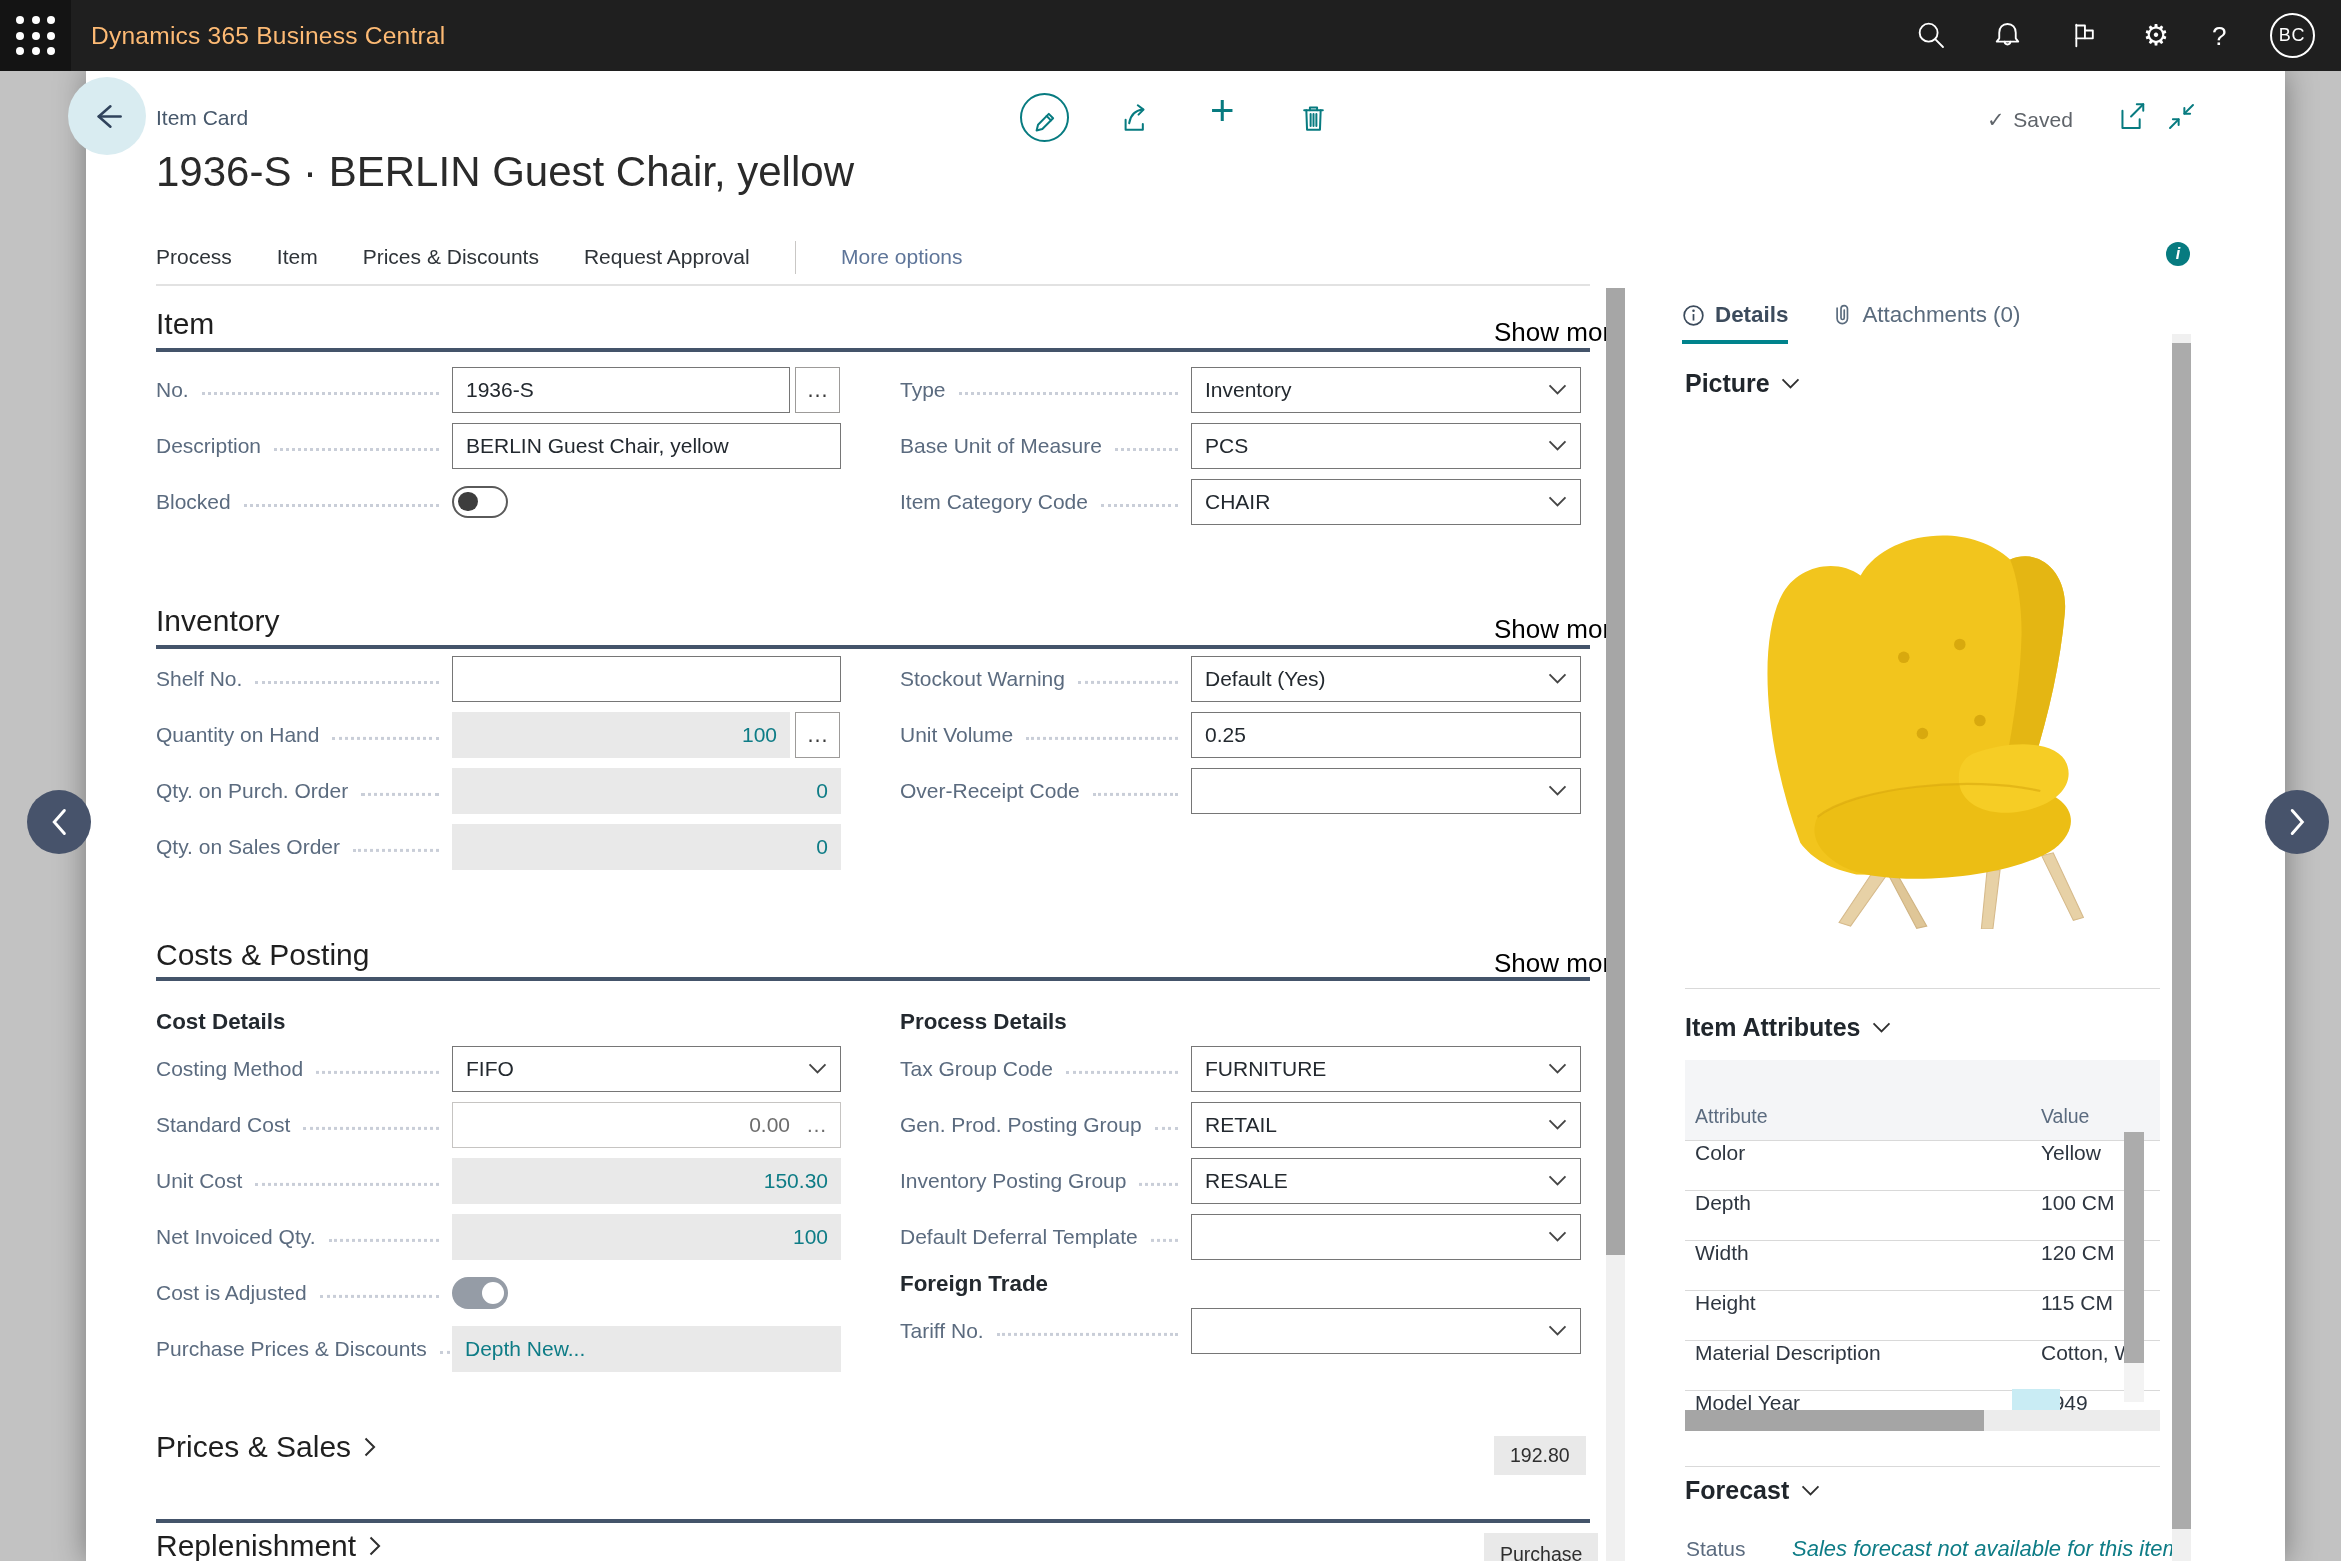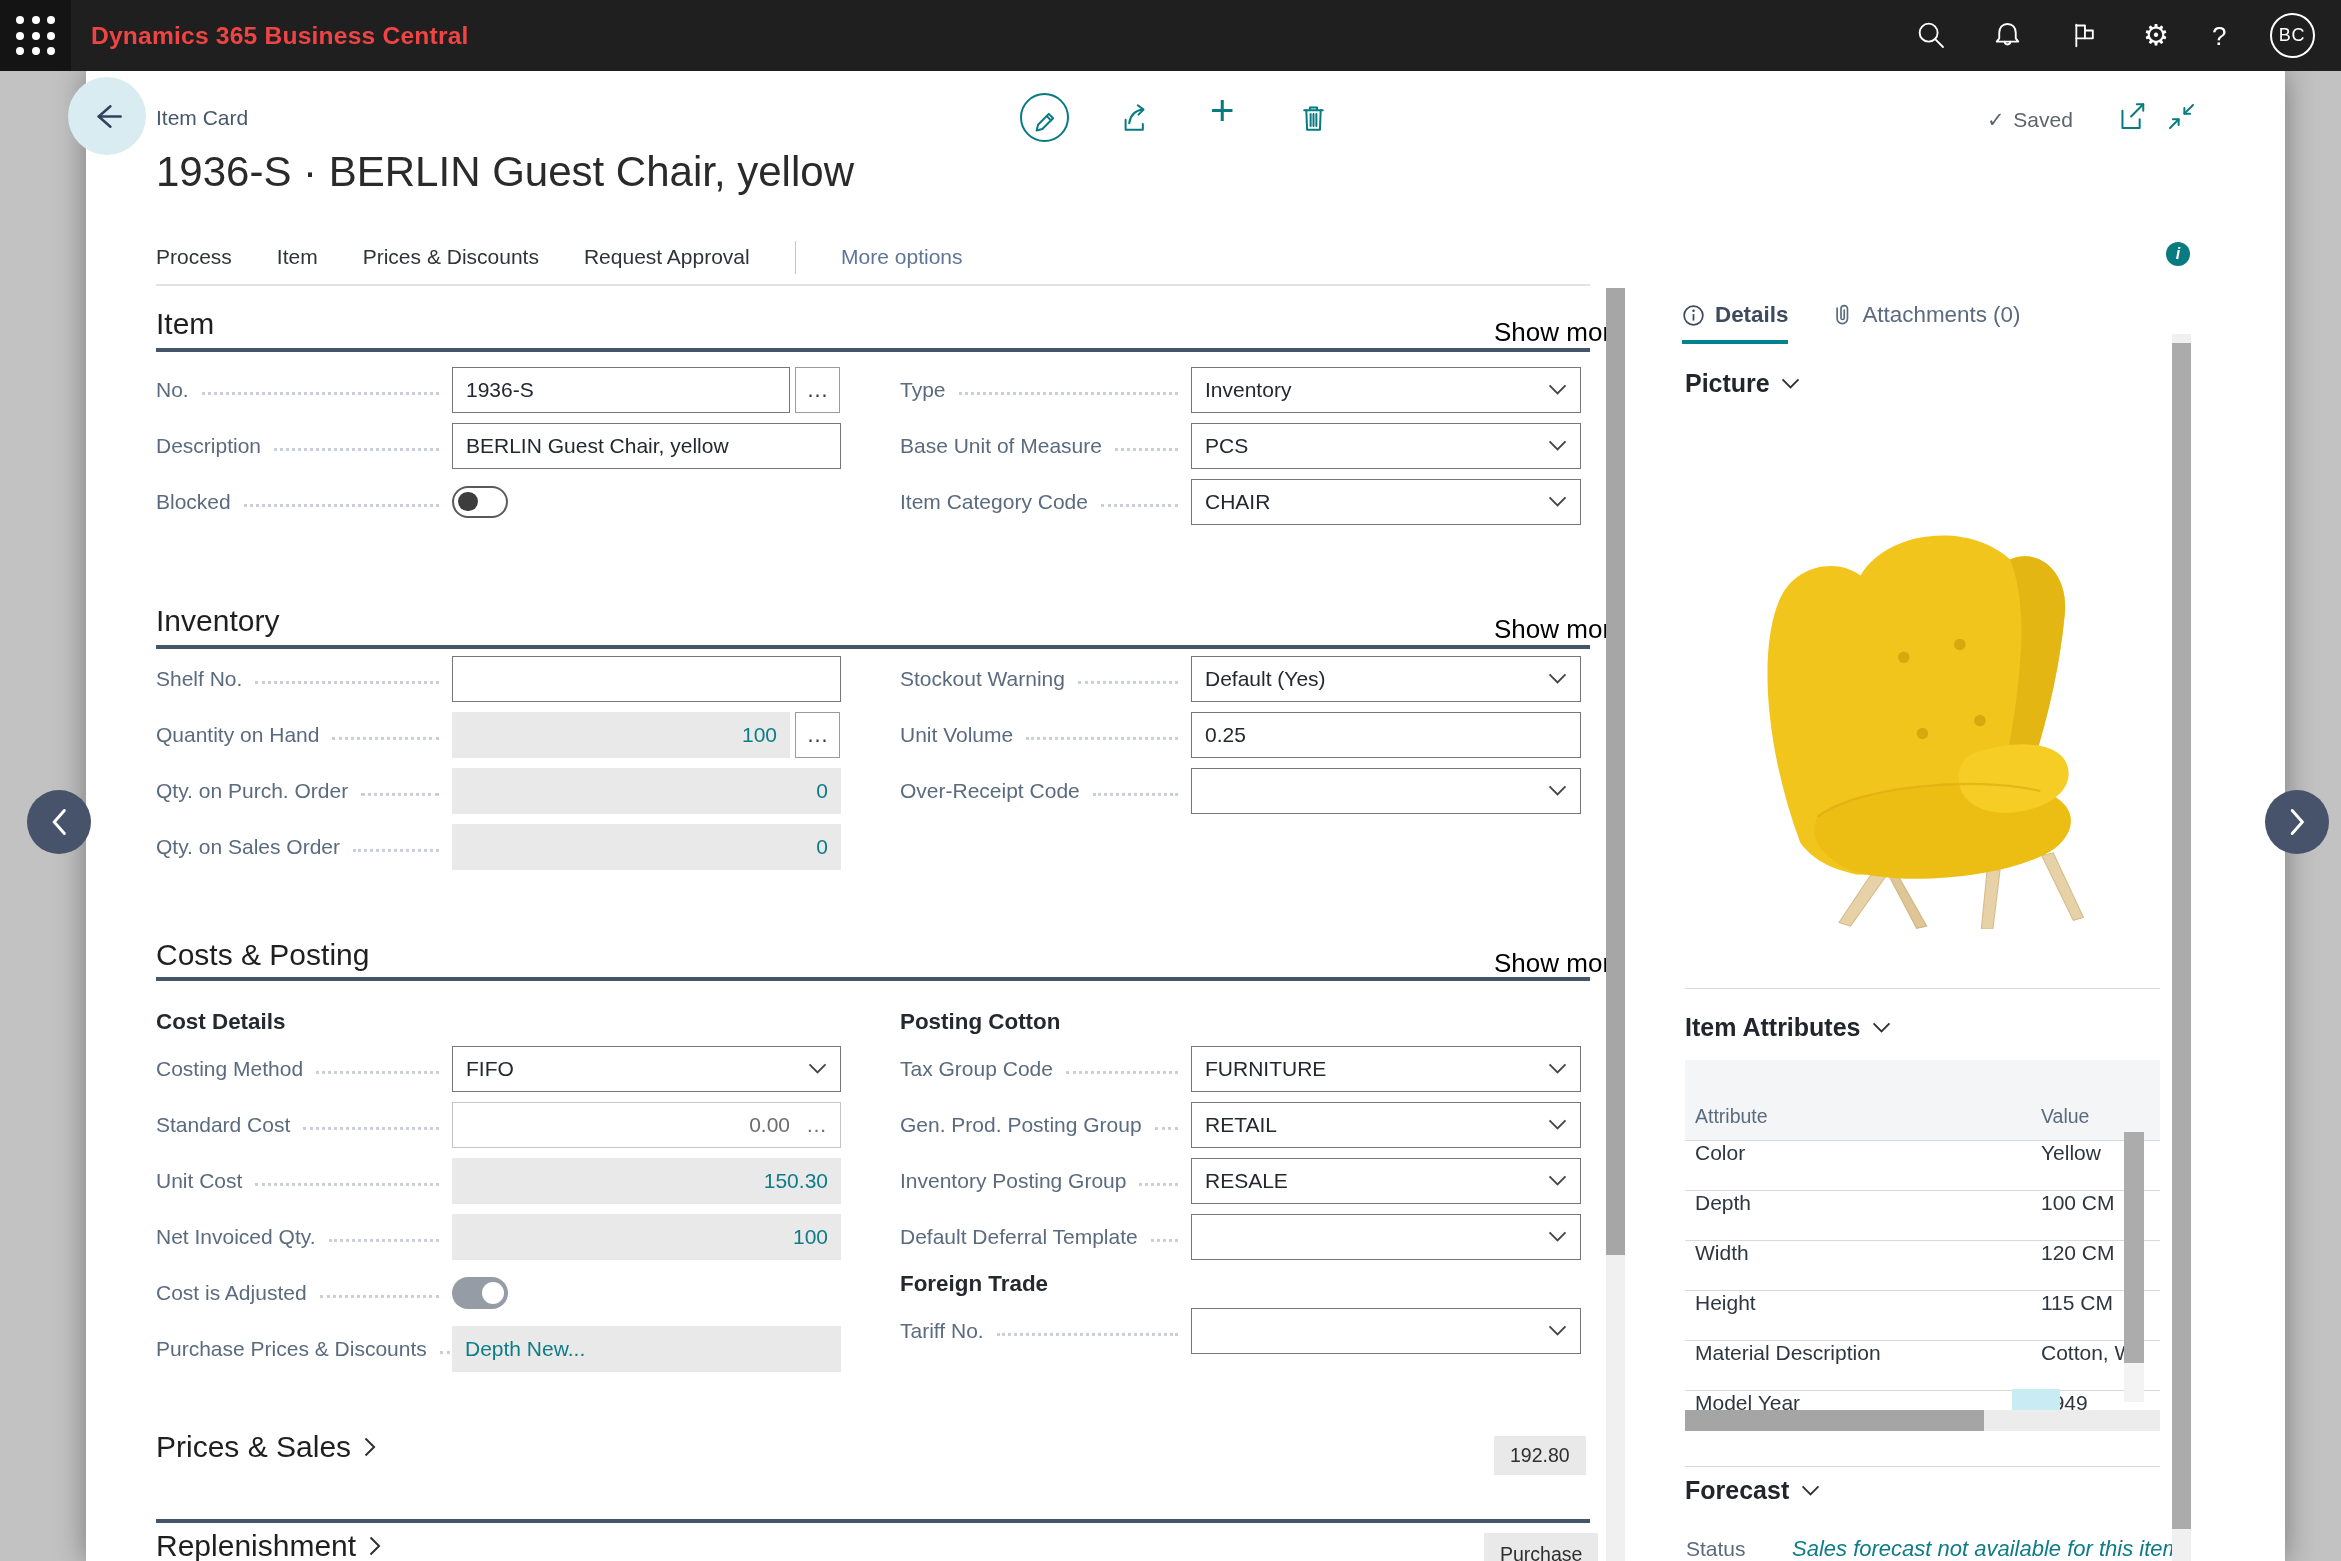"Dynamics 365 Business Central" .app-title { color: #ef4444 -> #fdba74; font-weight: 700 -> 400 }
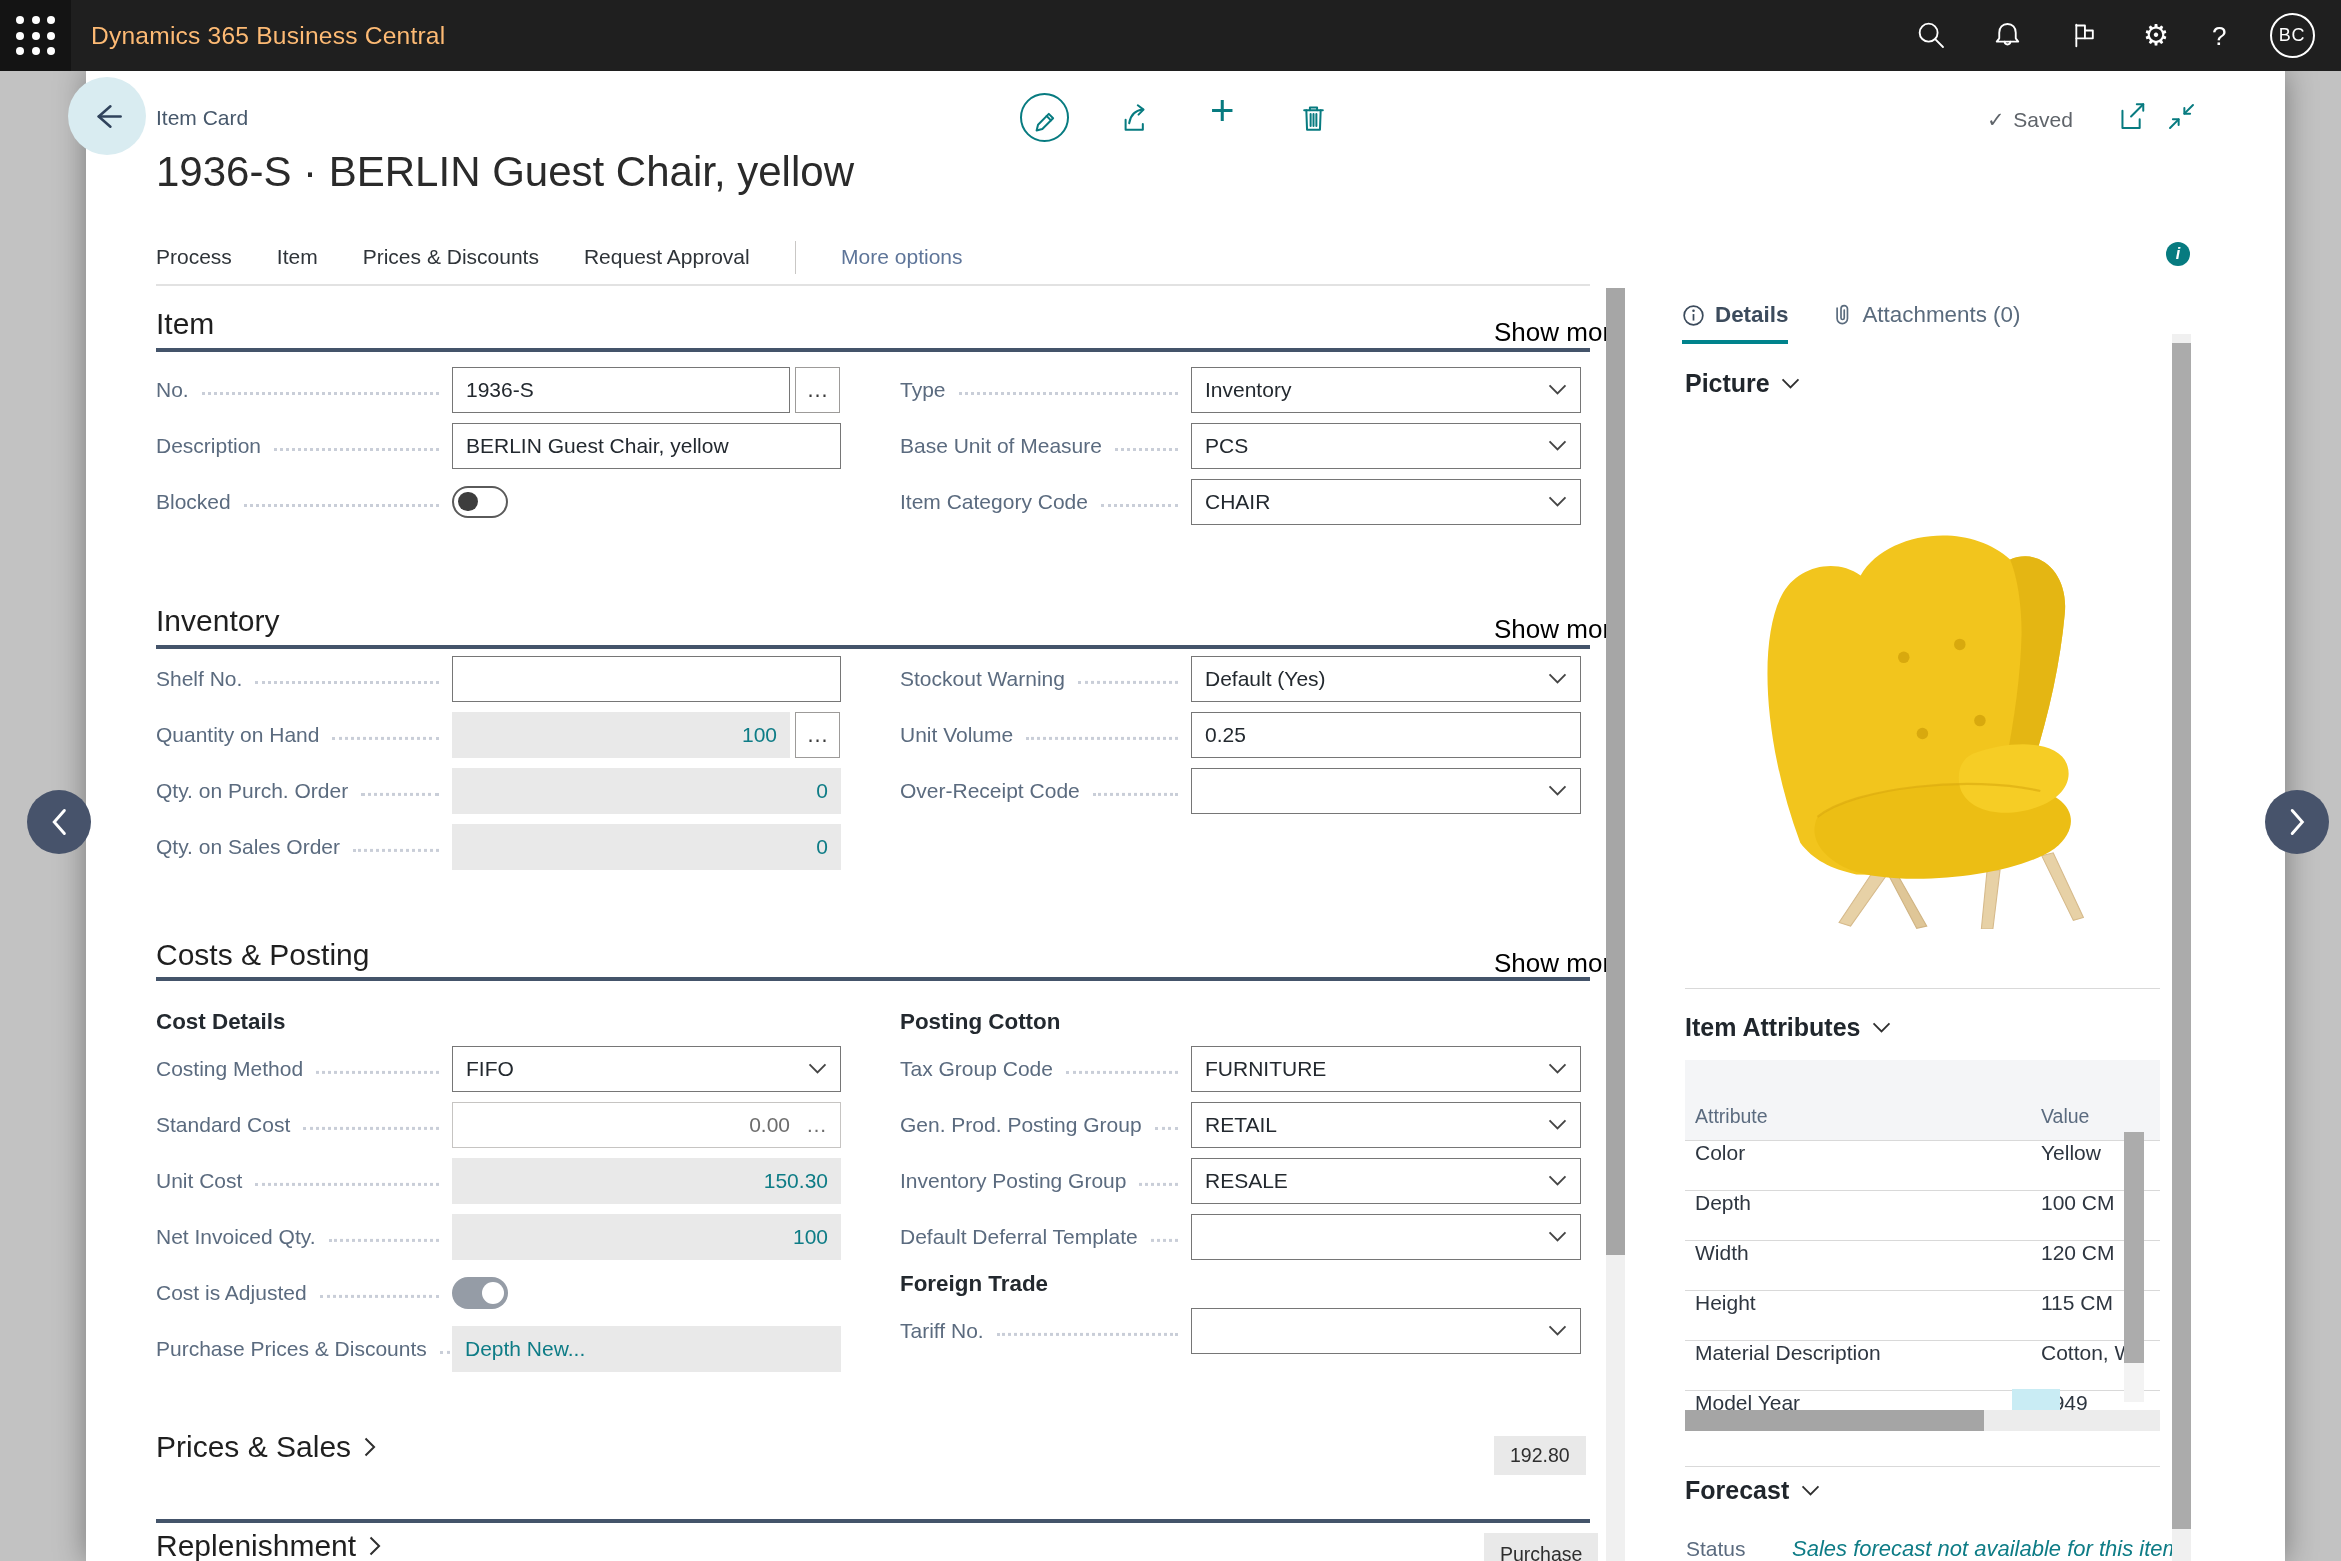"Posting Cotton" div.abs { text: Posting Cotton -> Process Details }
